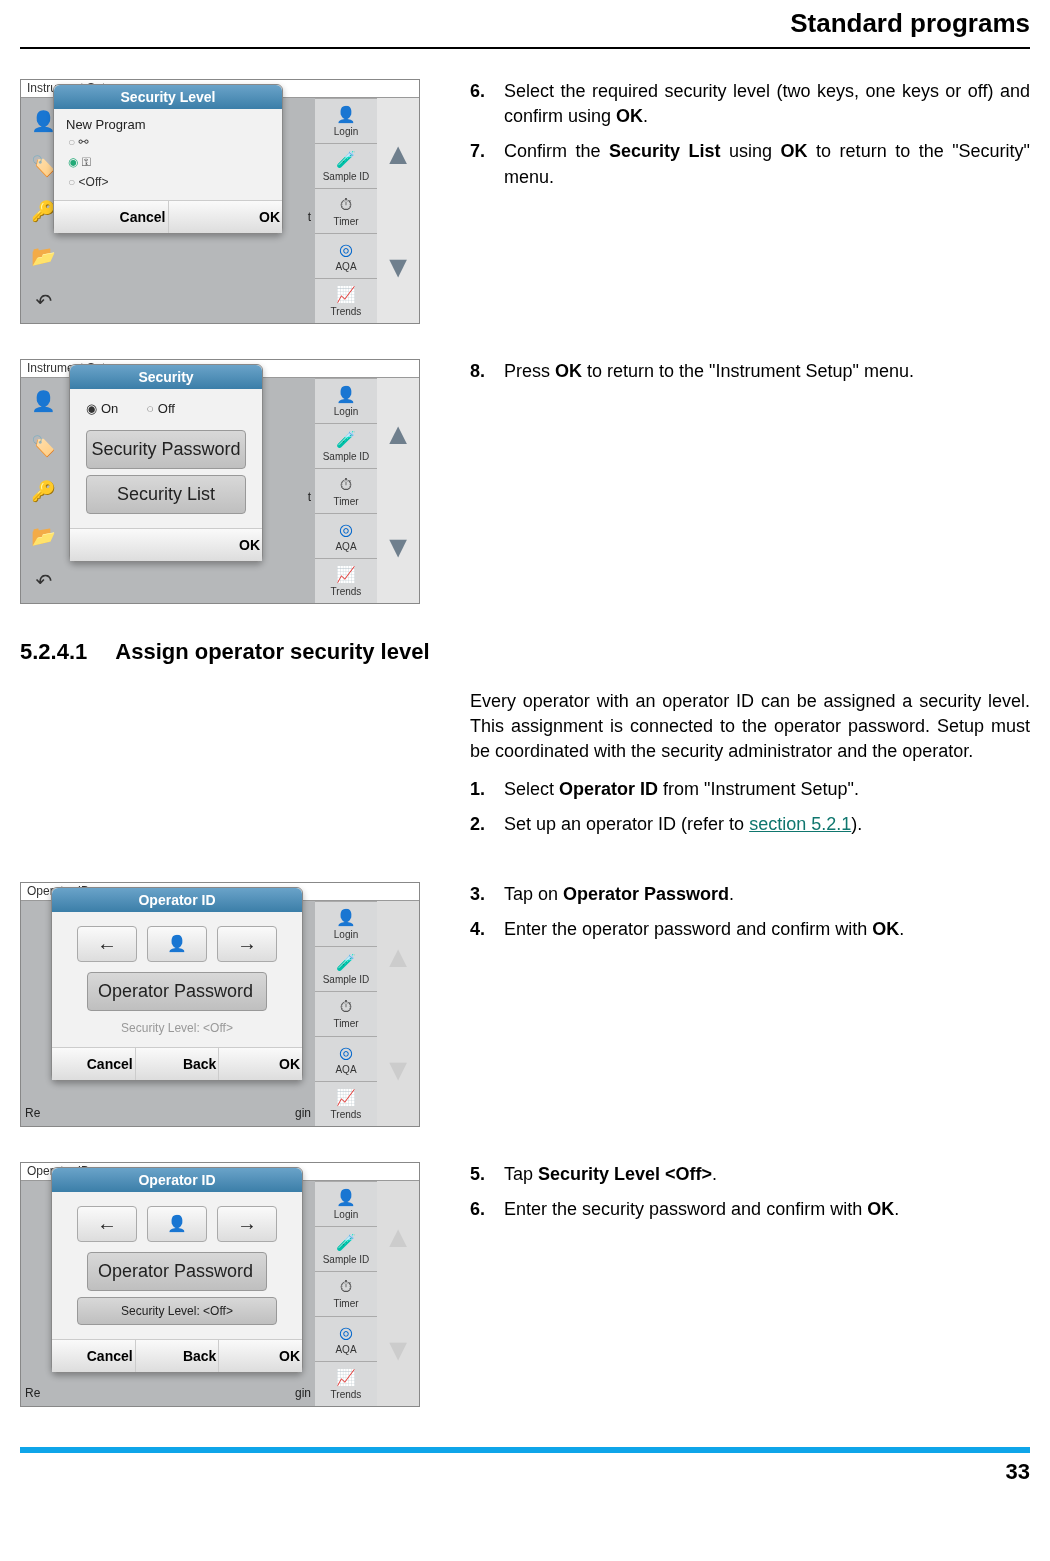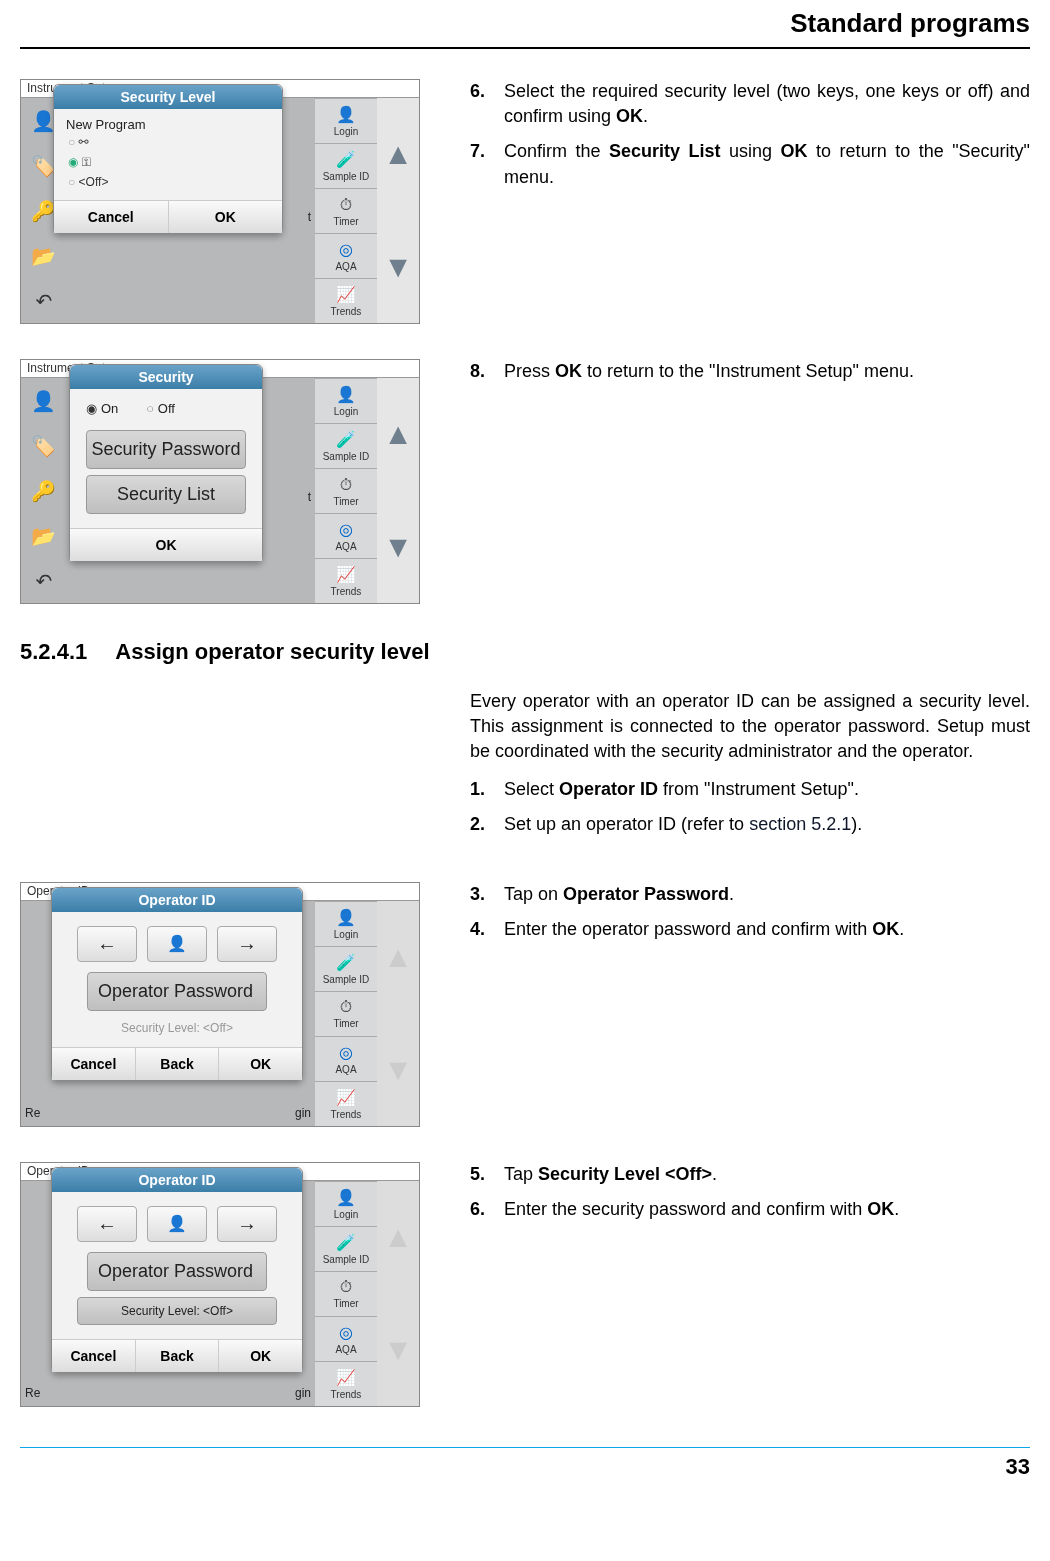"Cancel" .dlg-btns .btn { padding: 8px 12px -> 8px 2px; text-align: center -> right }
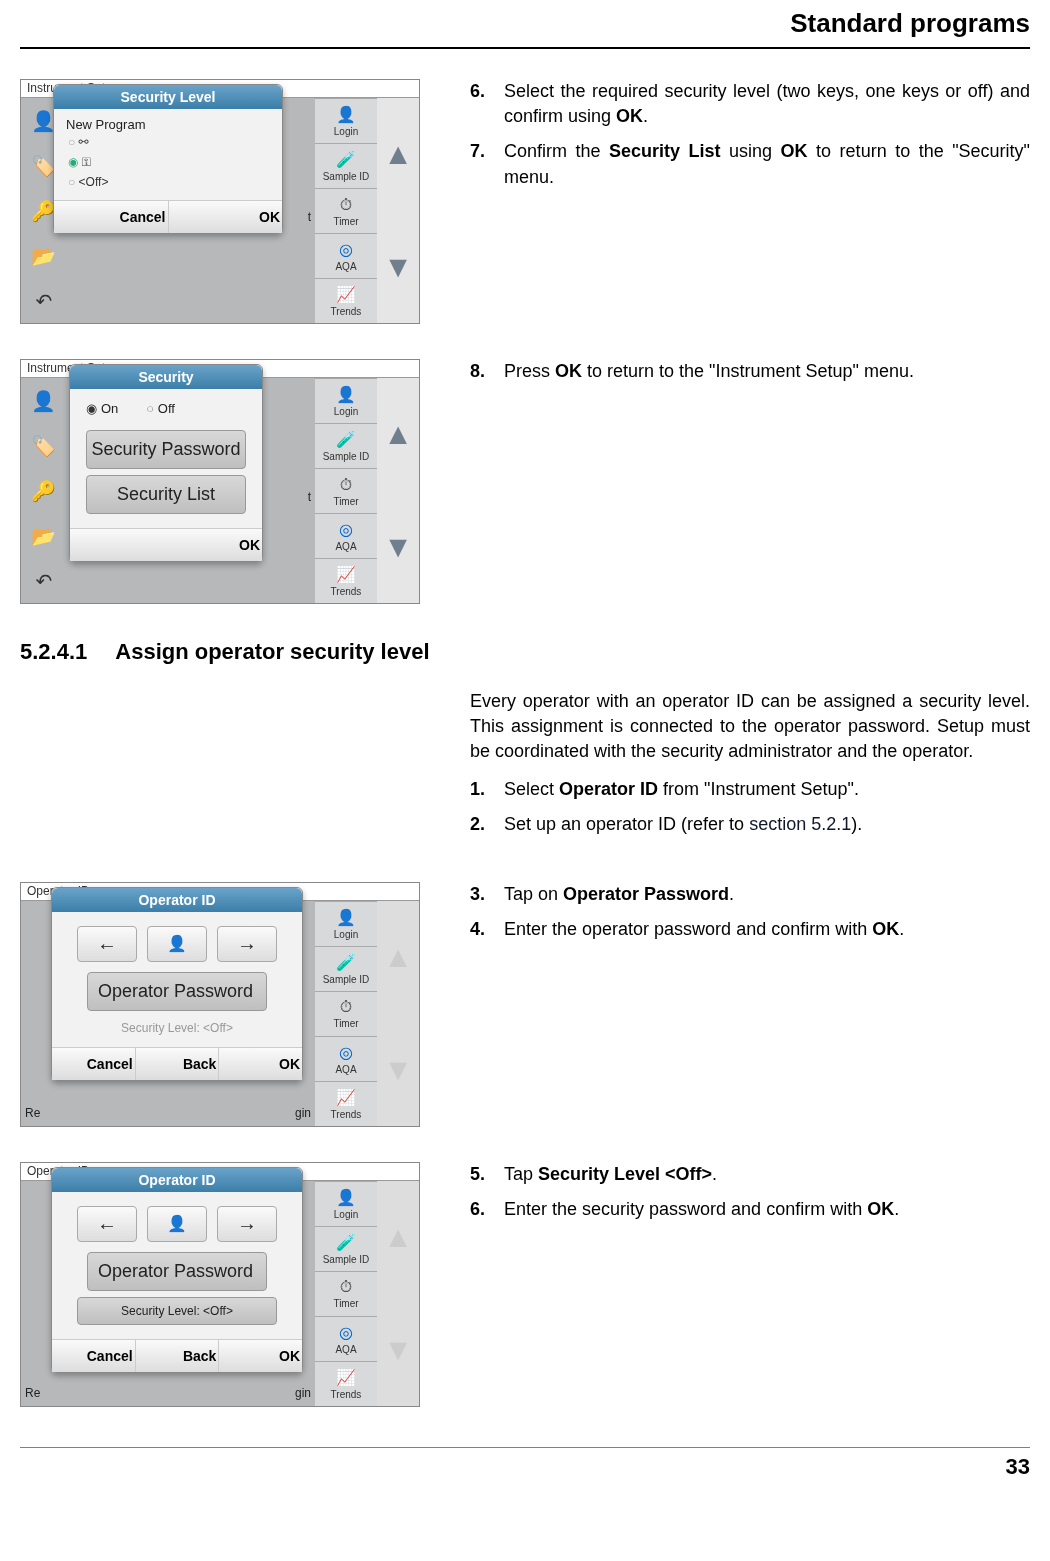"section 5.2.1" .link { color: #0f172a -> #0f766e; text-decoration: none -> underline }
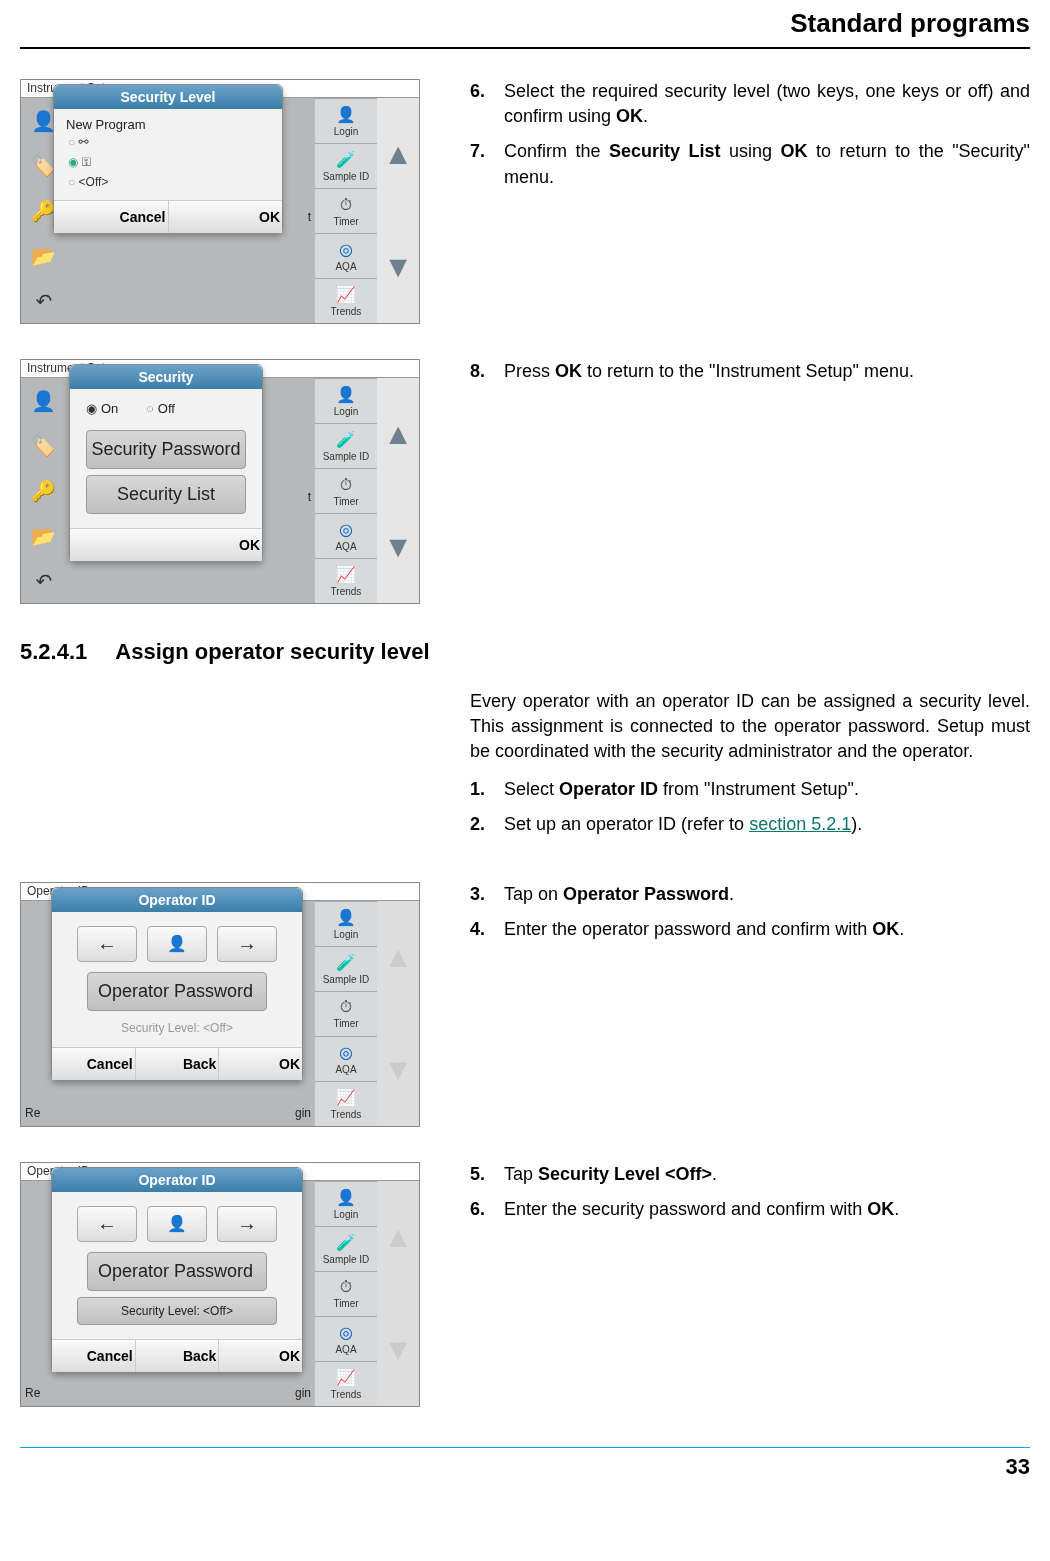"33" .footer { border-top: 1px solid #0ea5e9 -> 6px solid #0ea5e9 }
